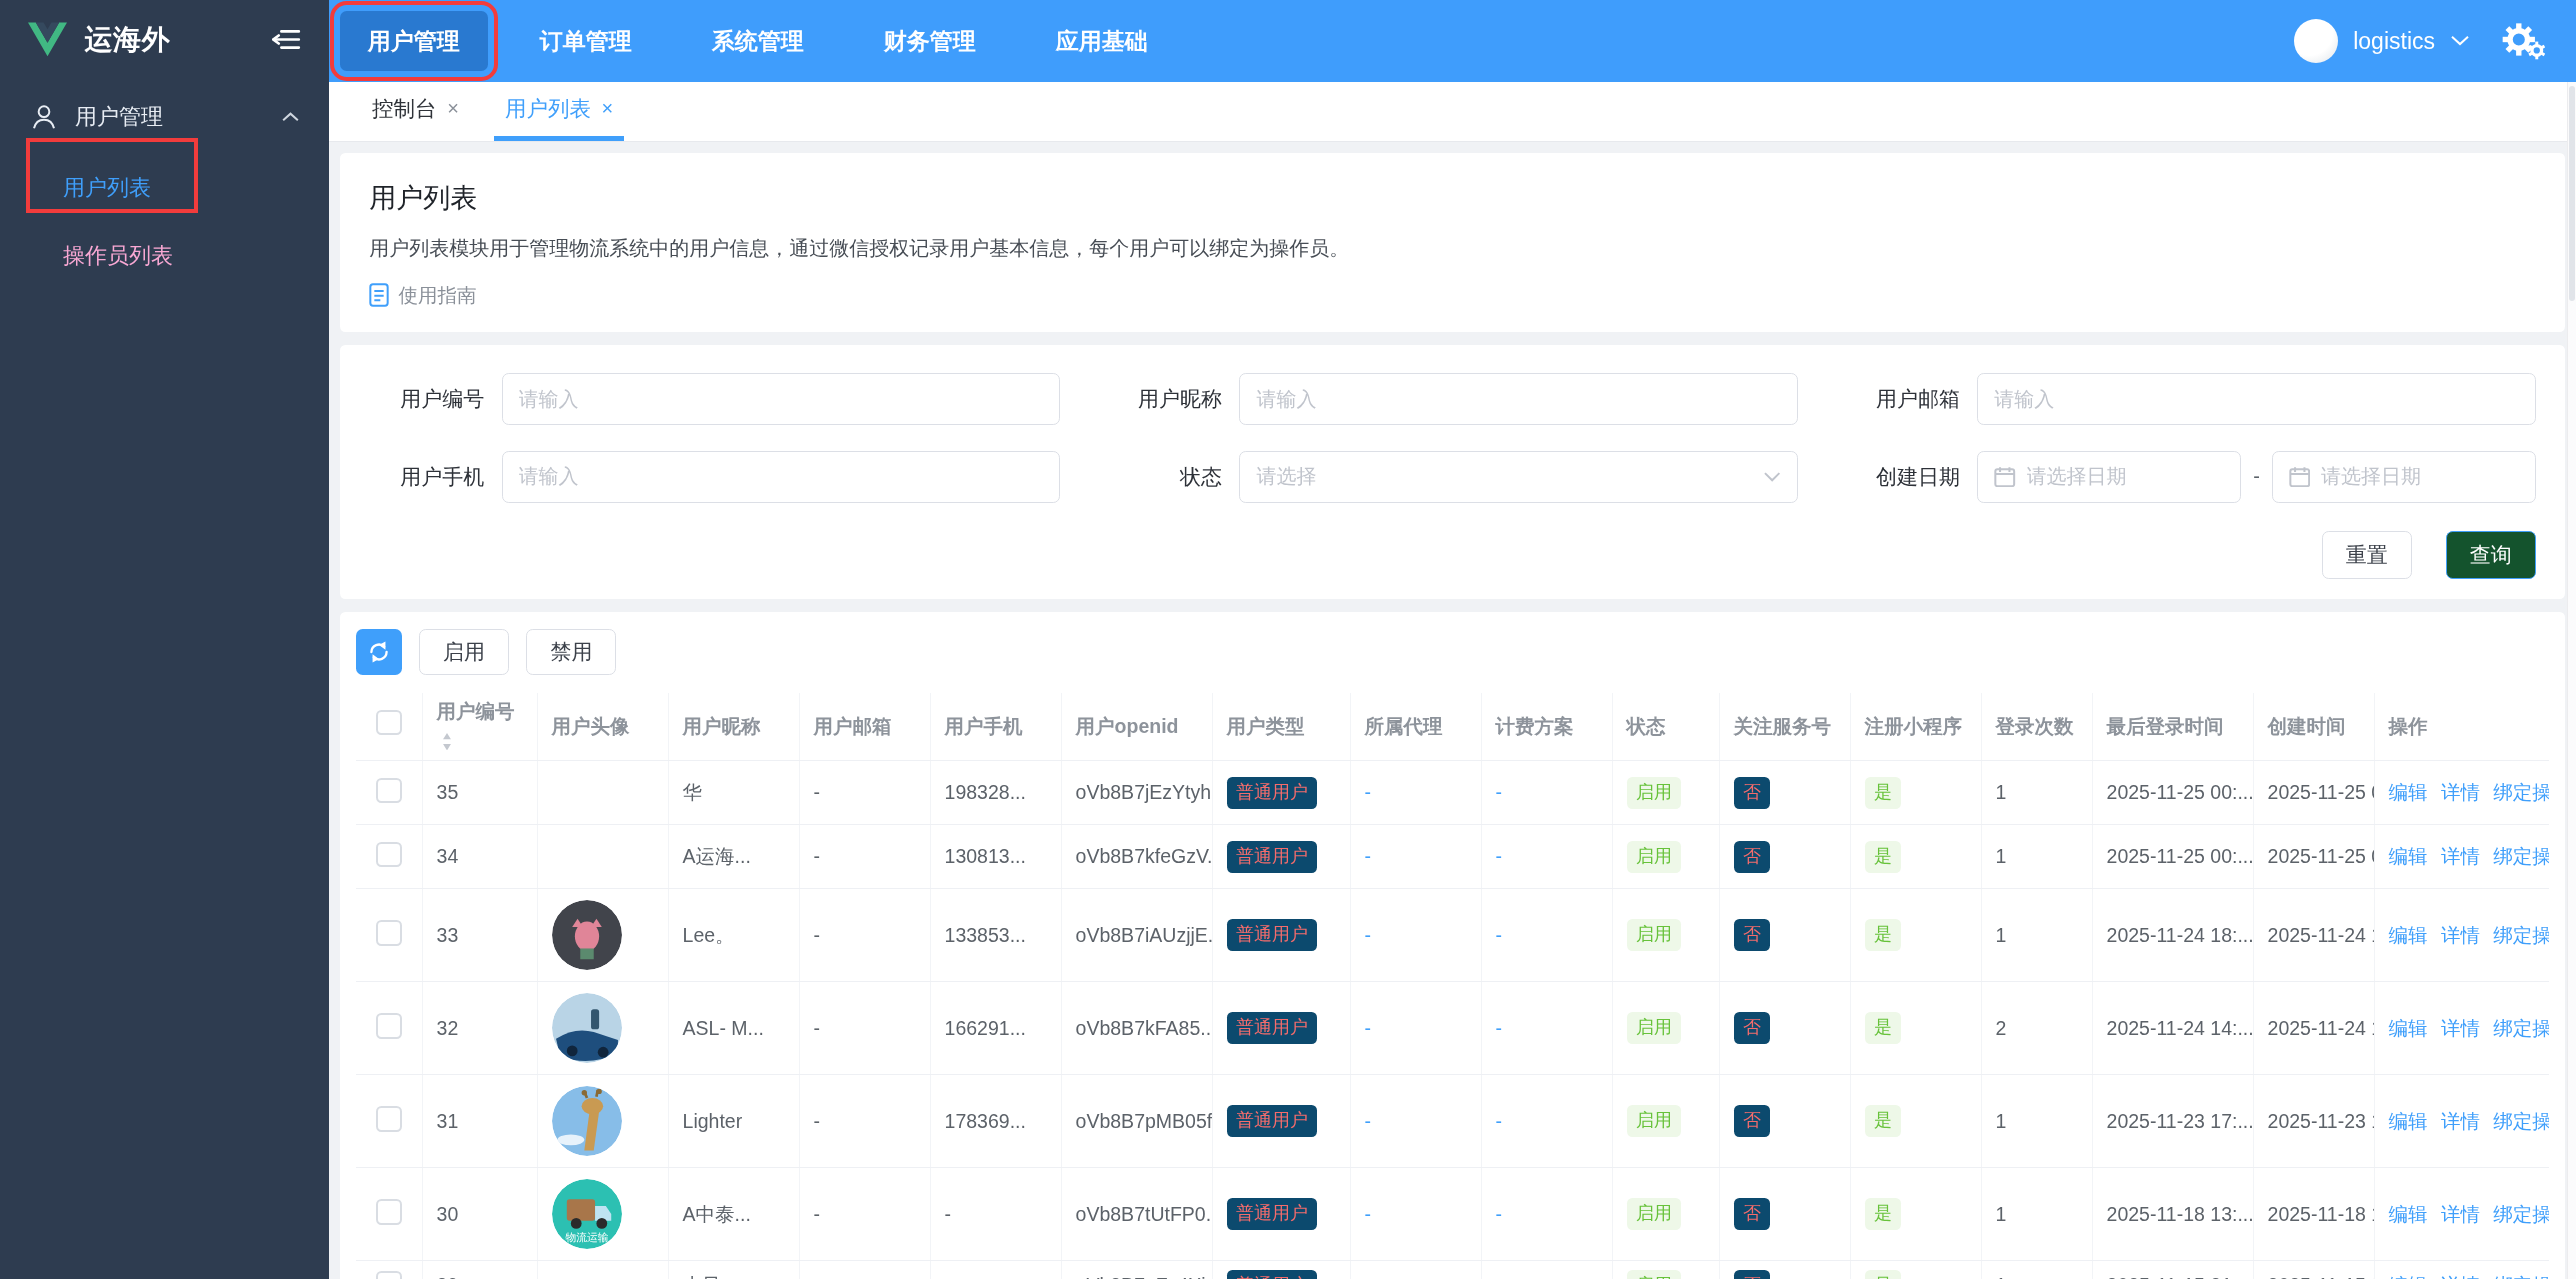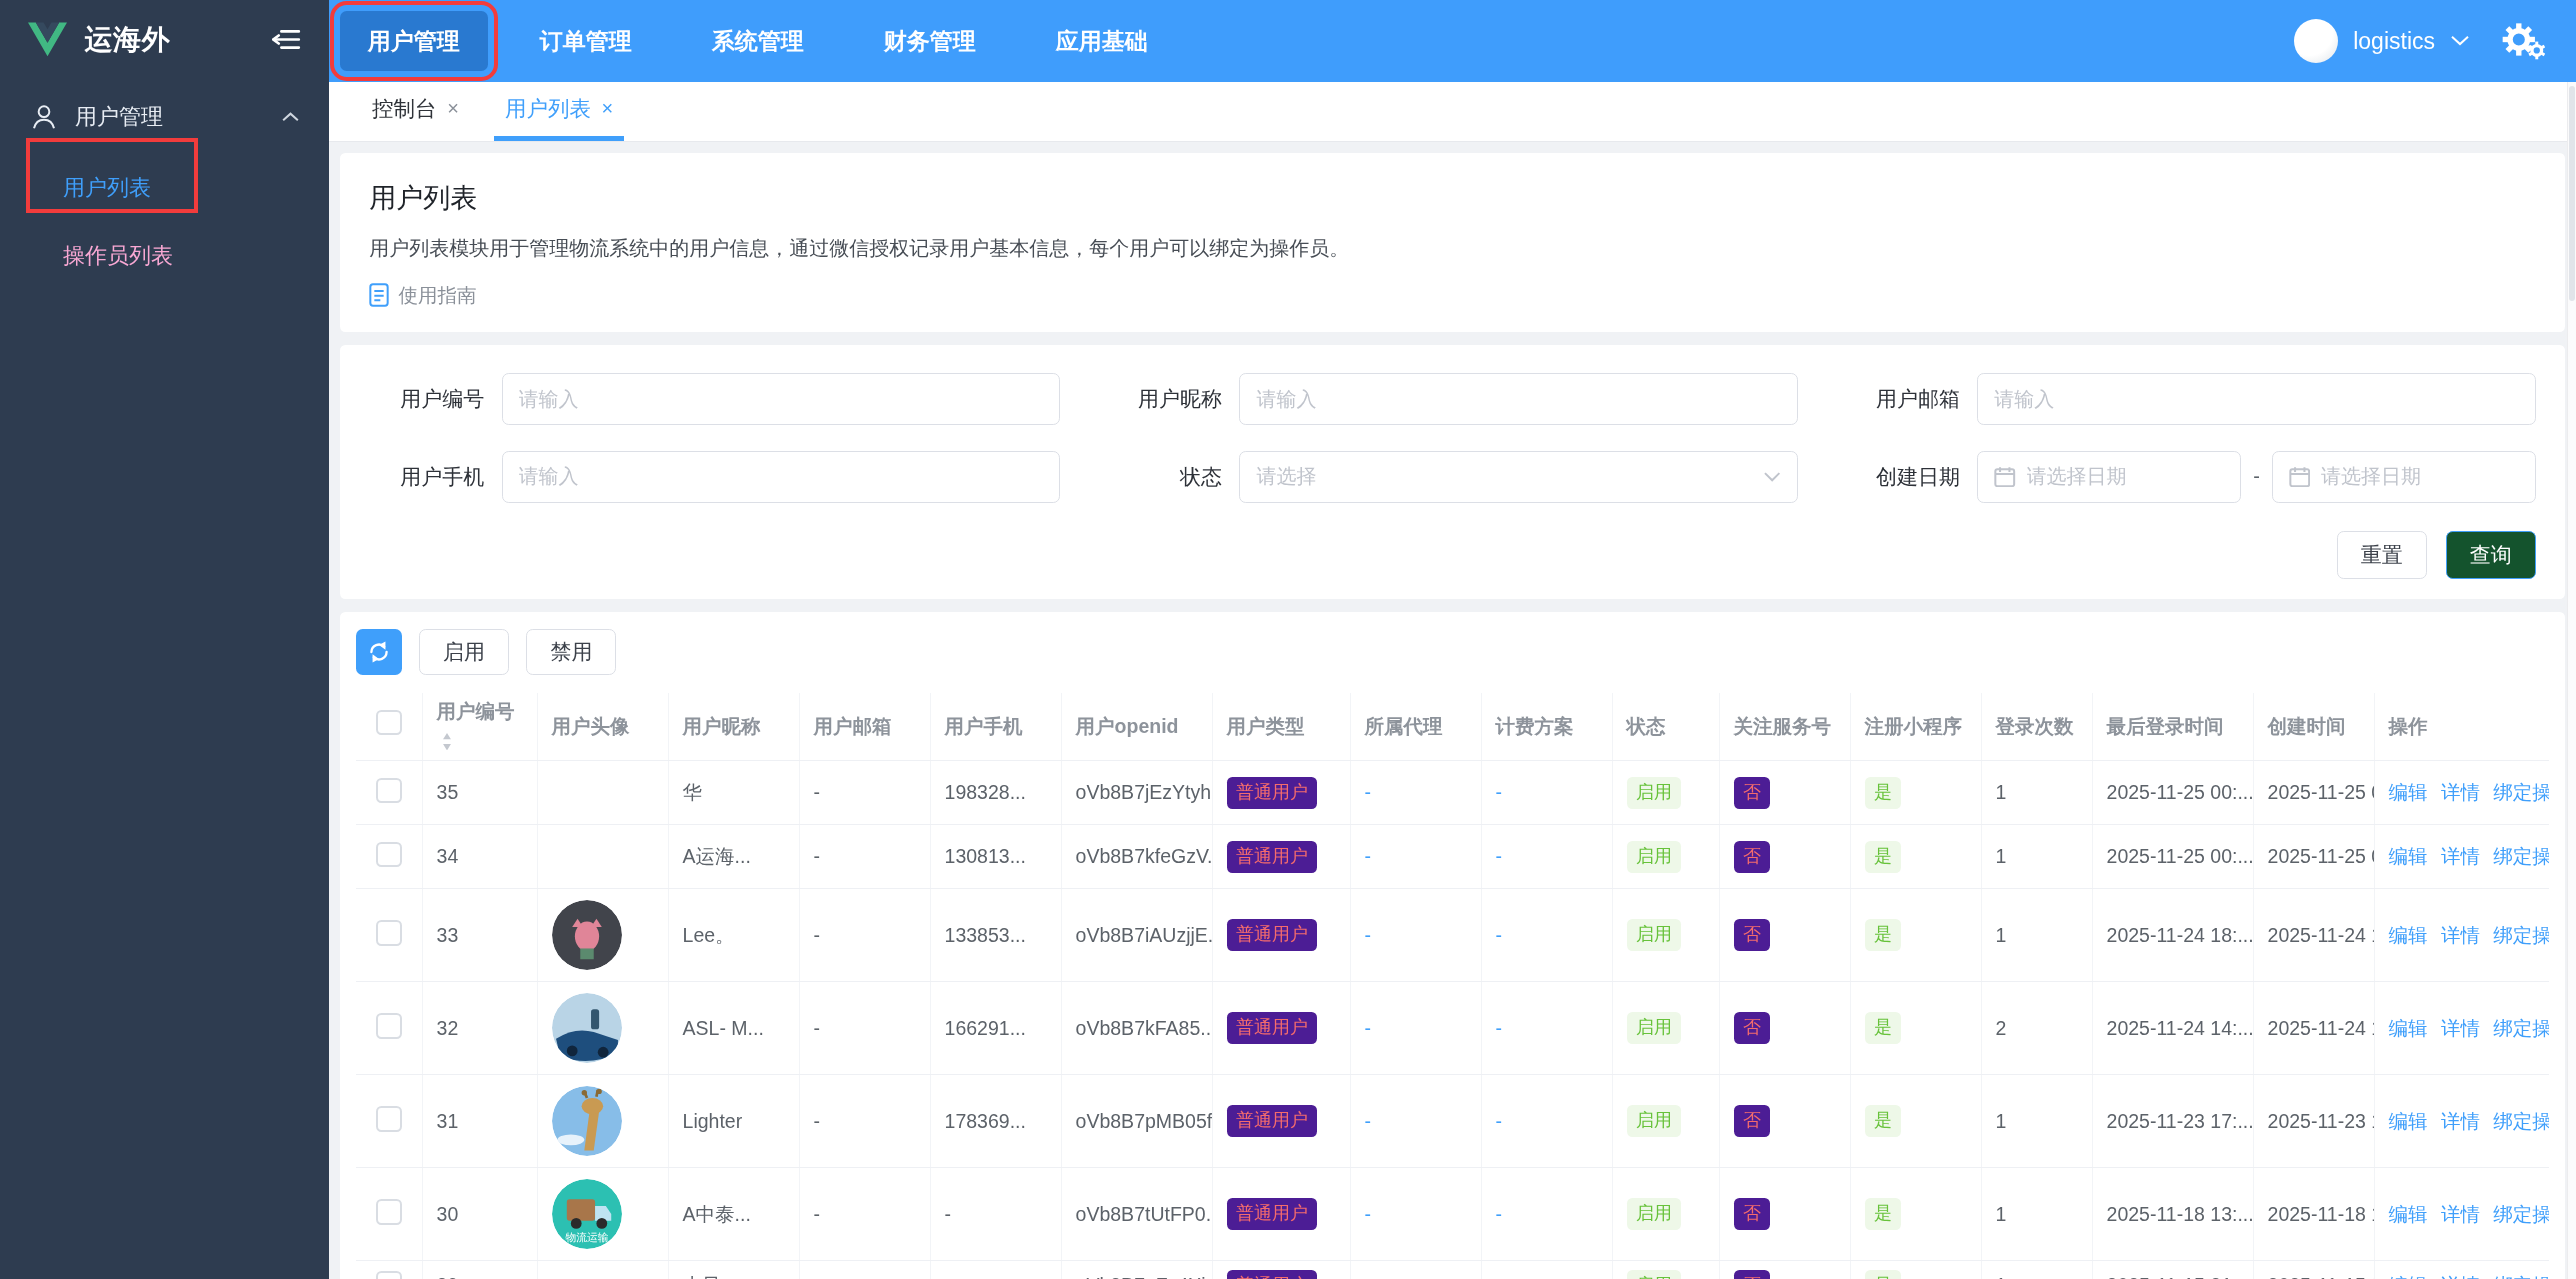"重置" .buttons-row { gap: 19px -> 34px }
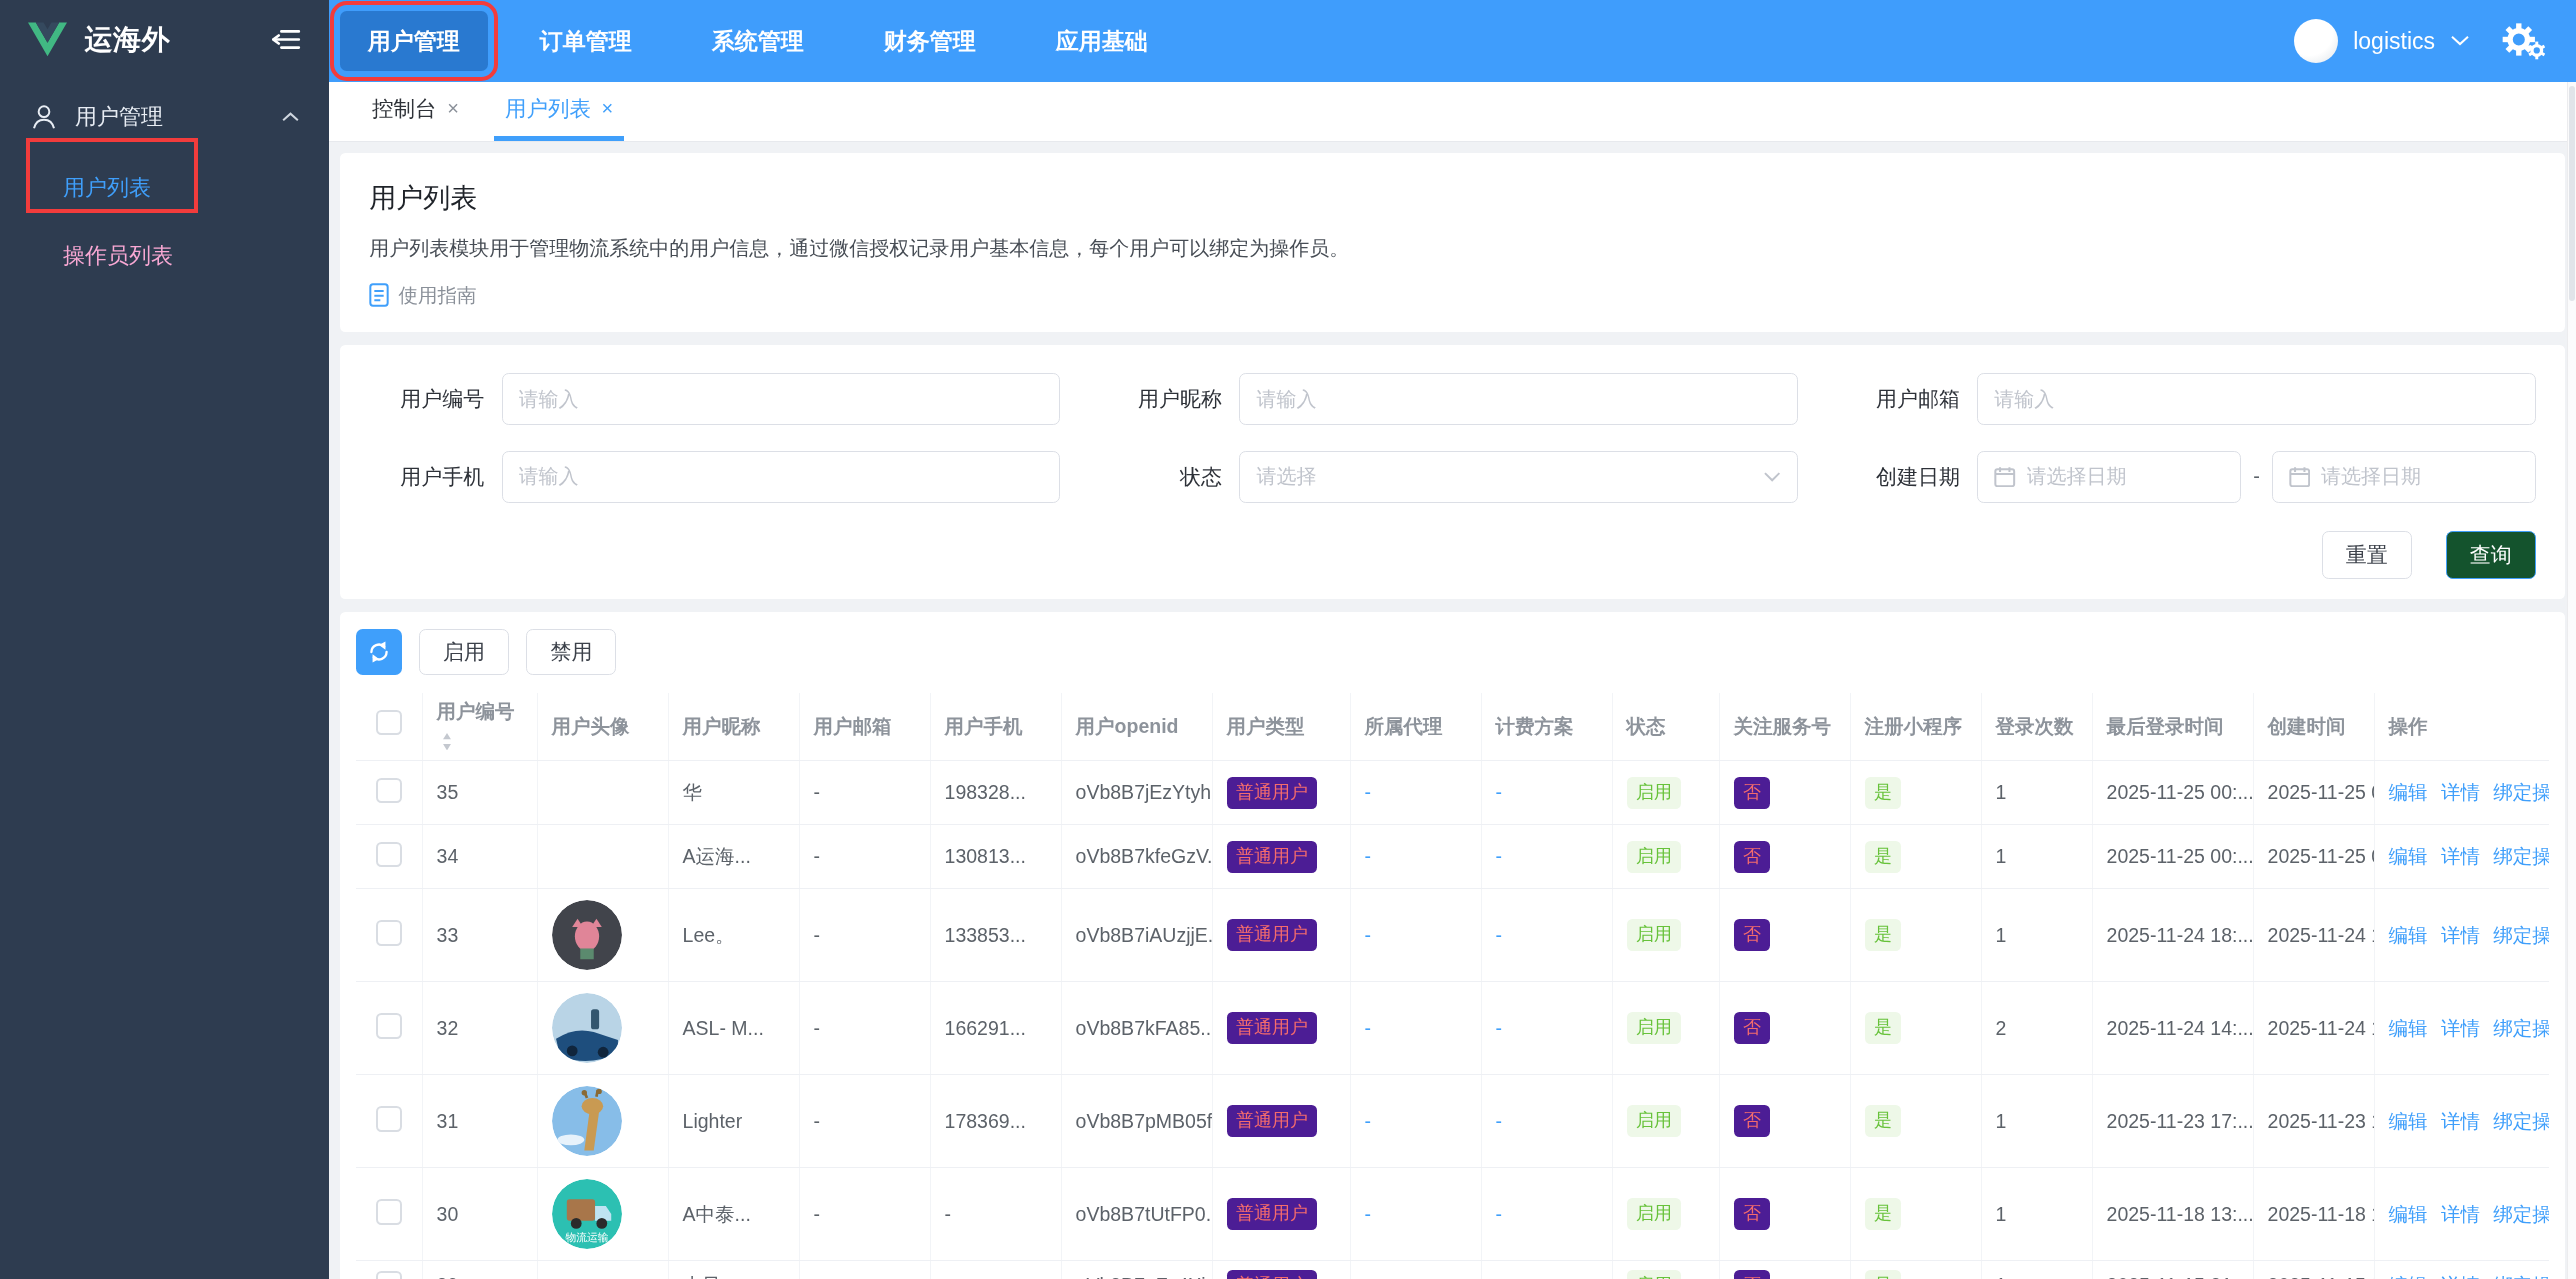"普通用户" .badge-red { background: #4c1d95 -> #0c4a6e }
